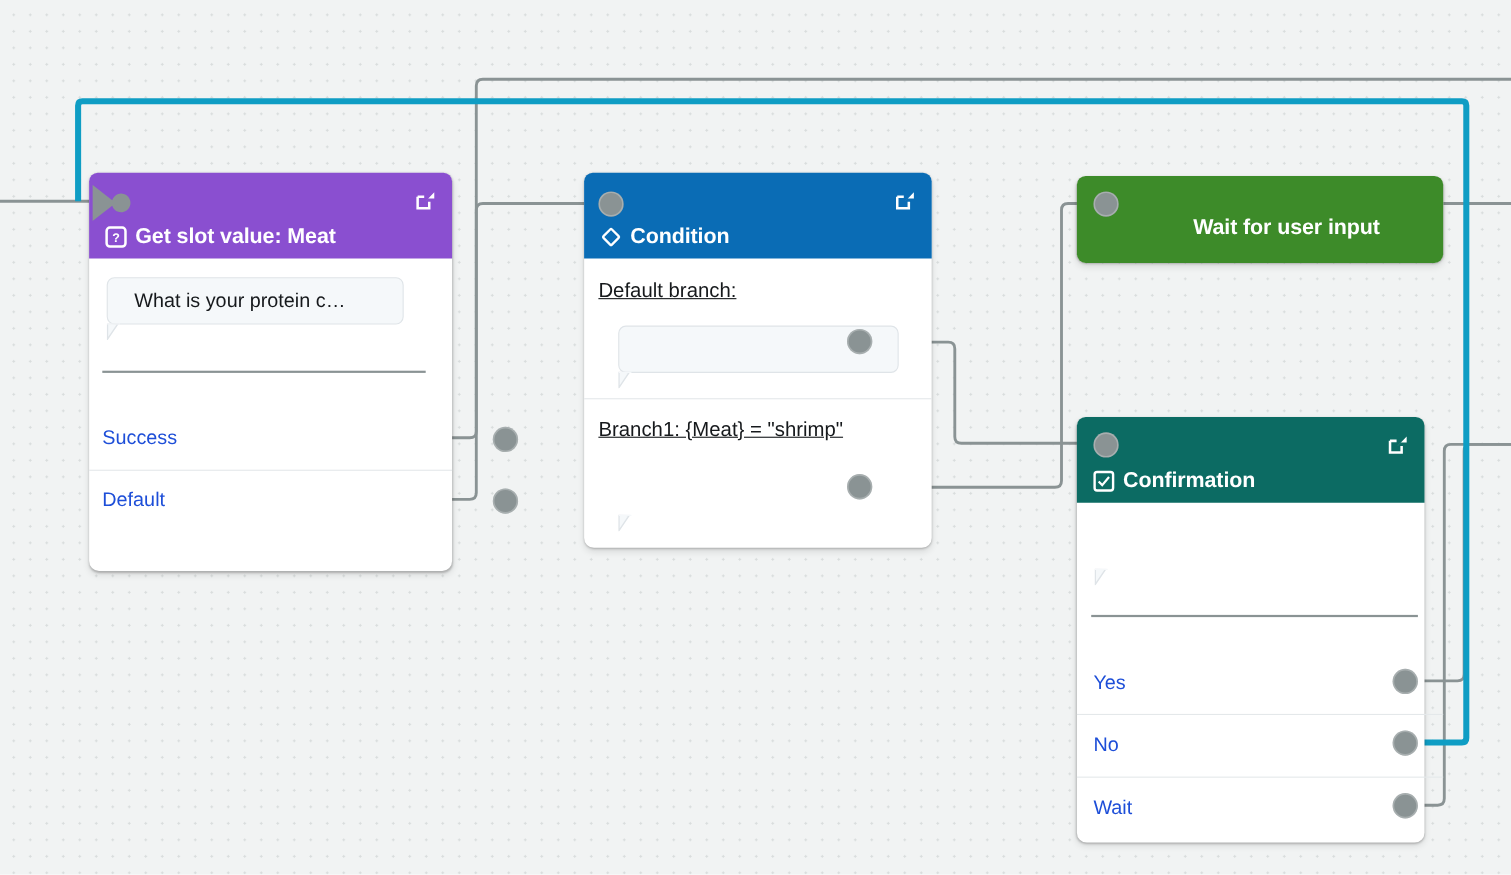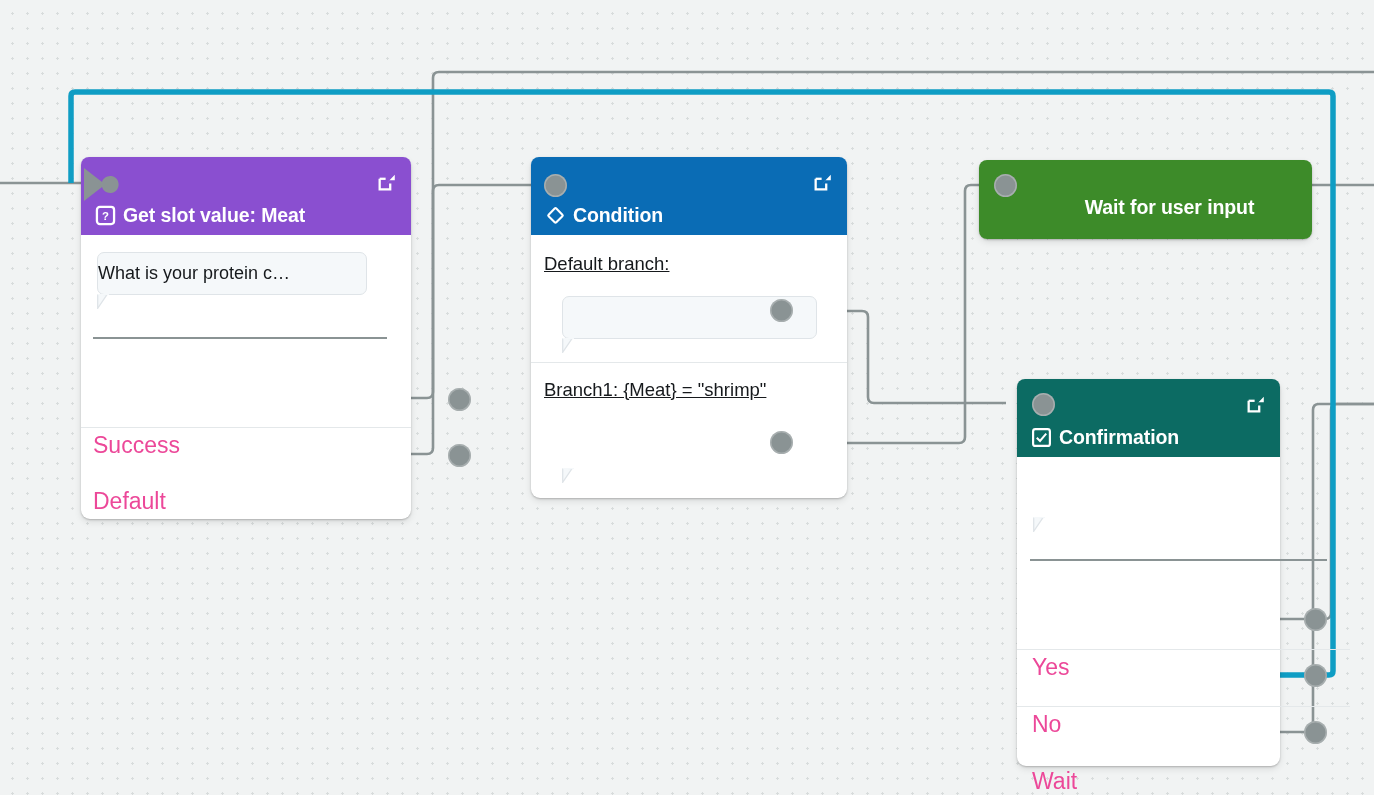"What is your protein c…" .bubble { padding-left: none -> 24px }
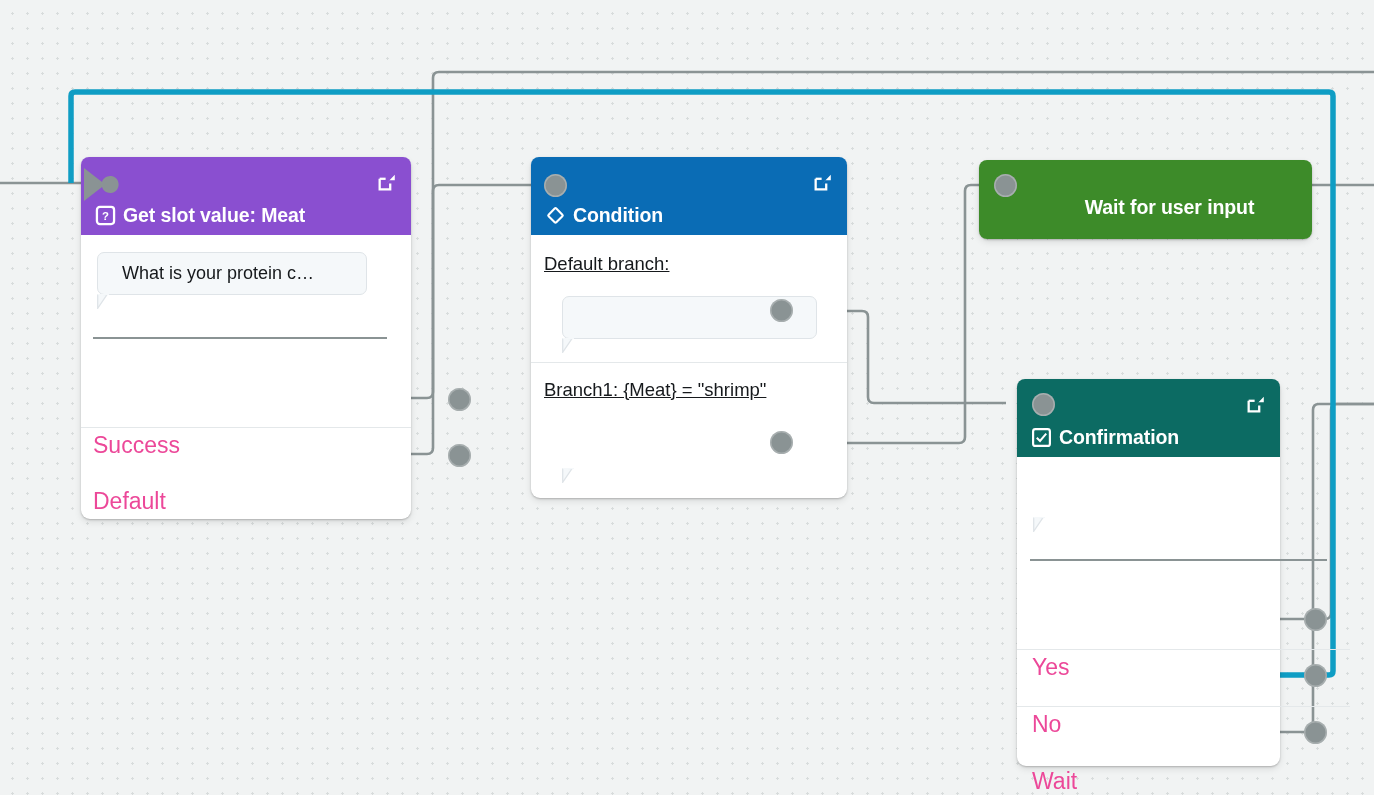"Success" .row-label { color: #ec4899 -> #1d4ed8; font-size: 23px -> 18px; margin-top: 44px -> none }
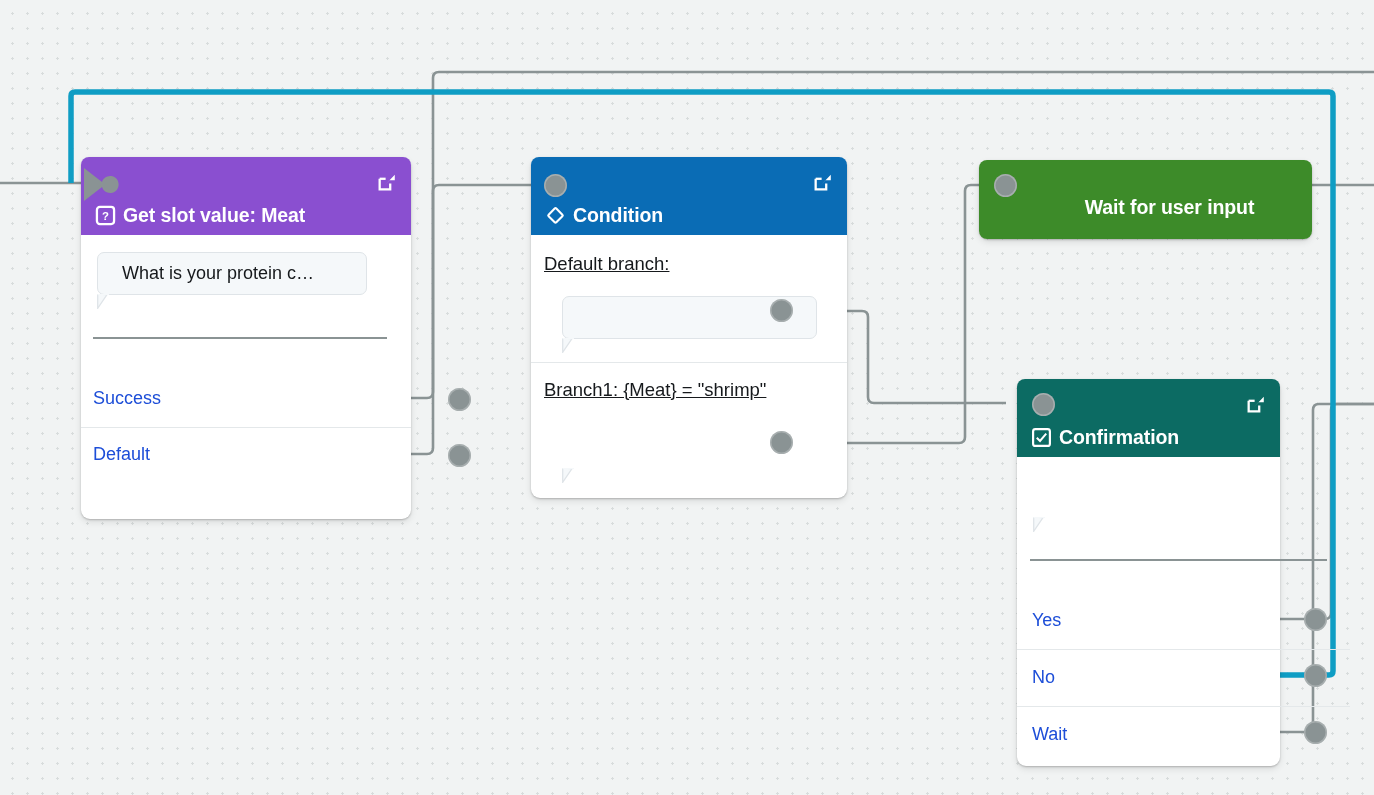"Confirmation" div.node { left: 1017px -> 979px; width: 263px -> 316px }
